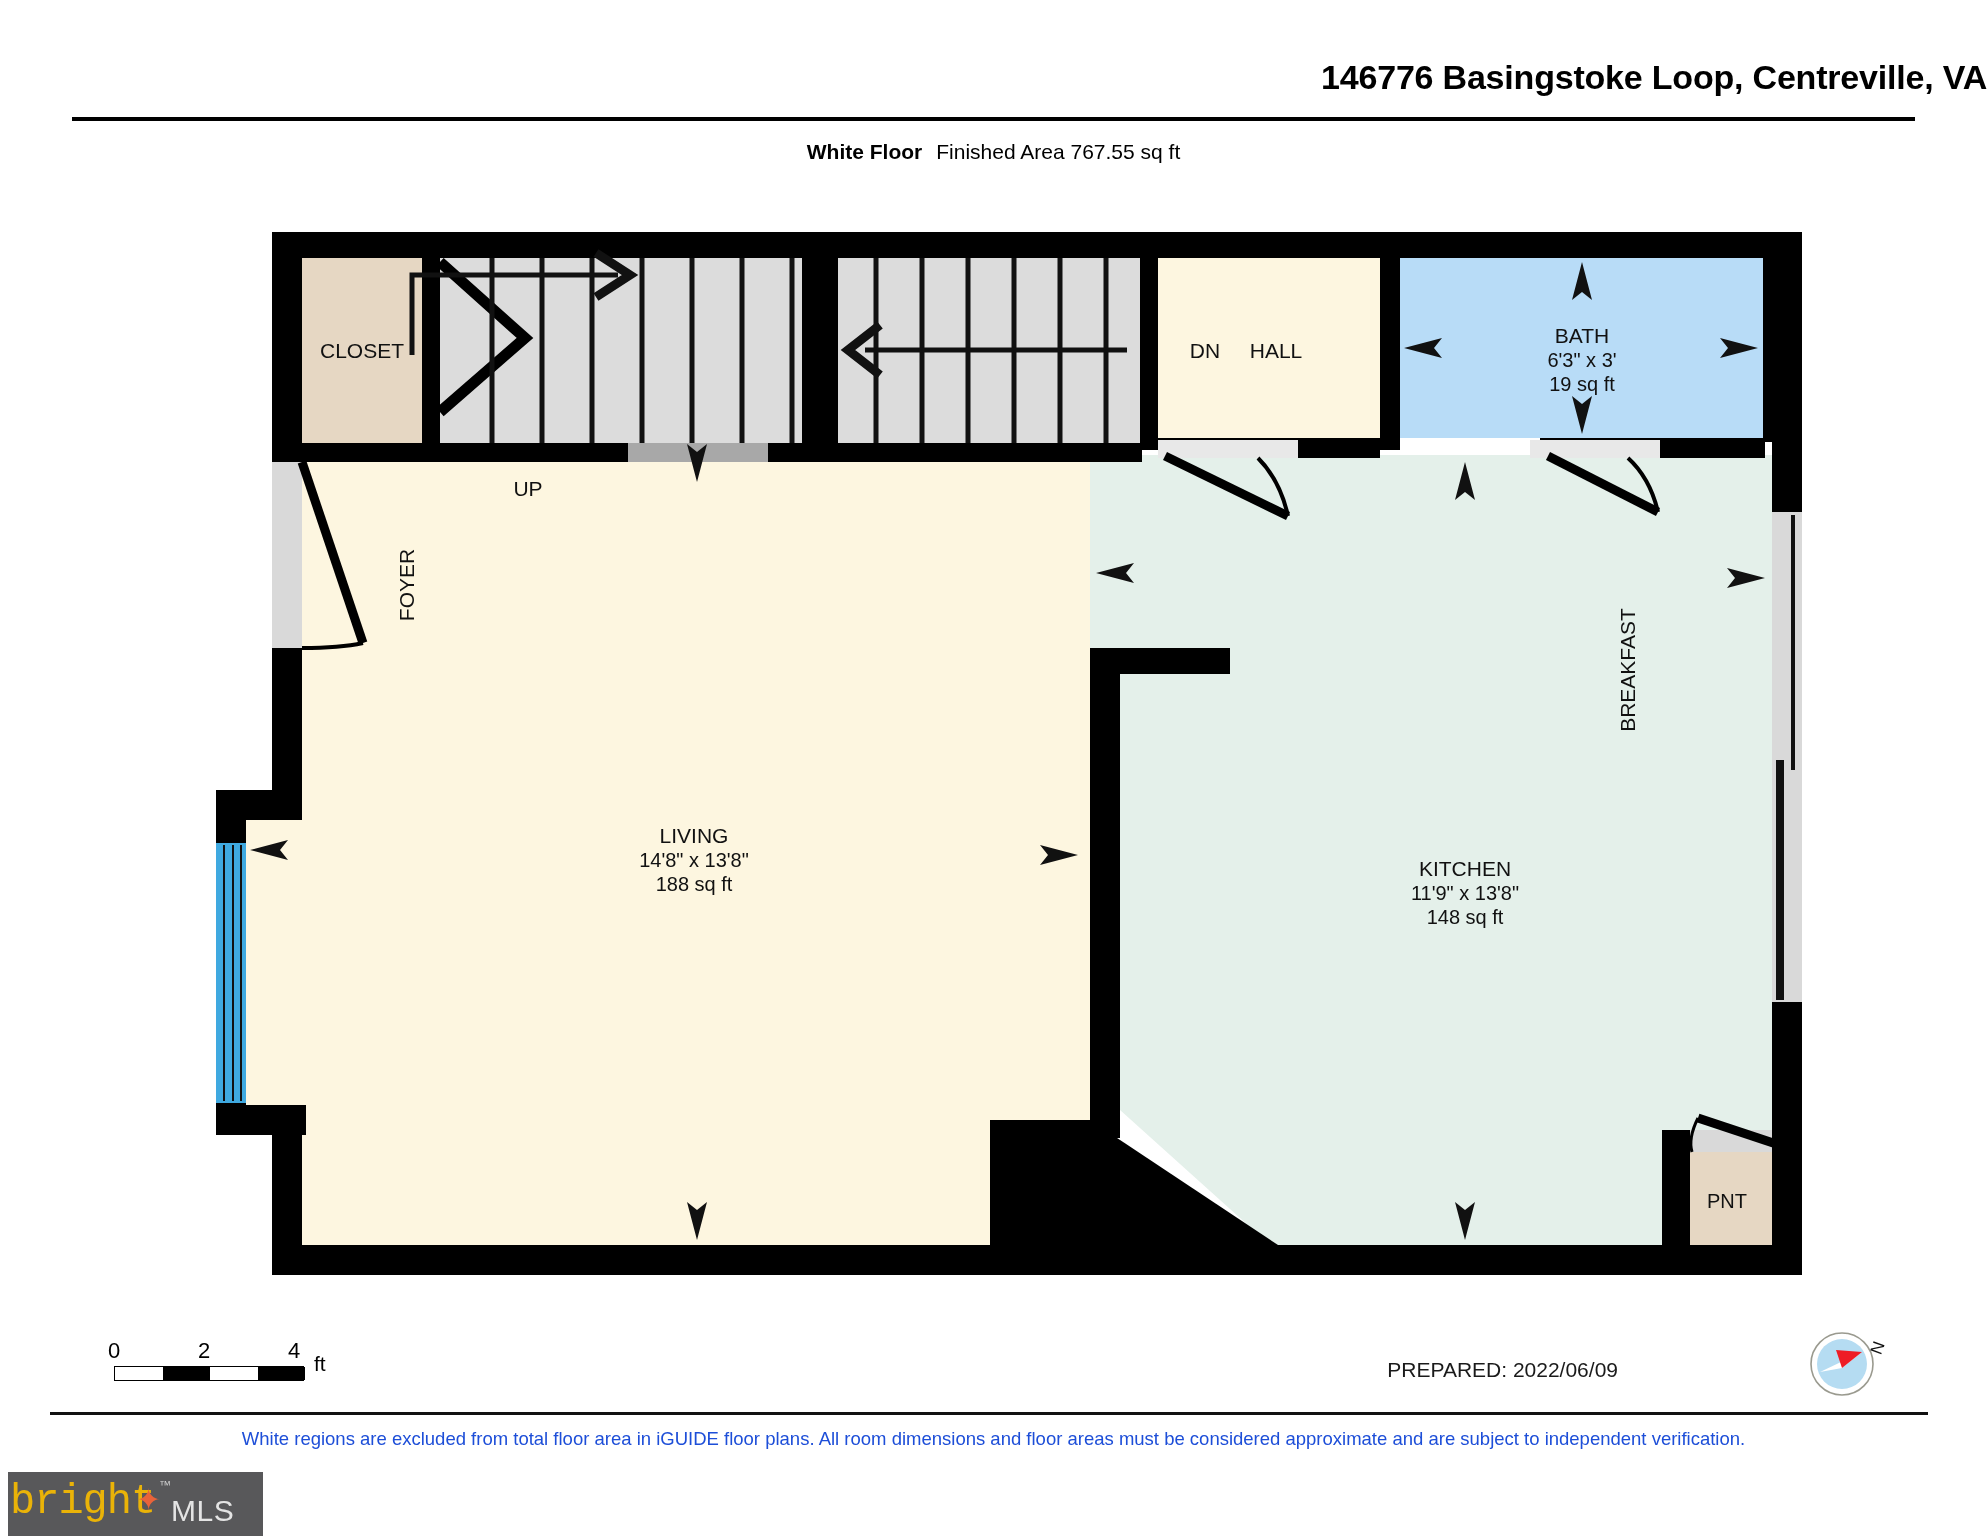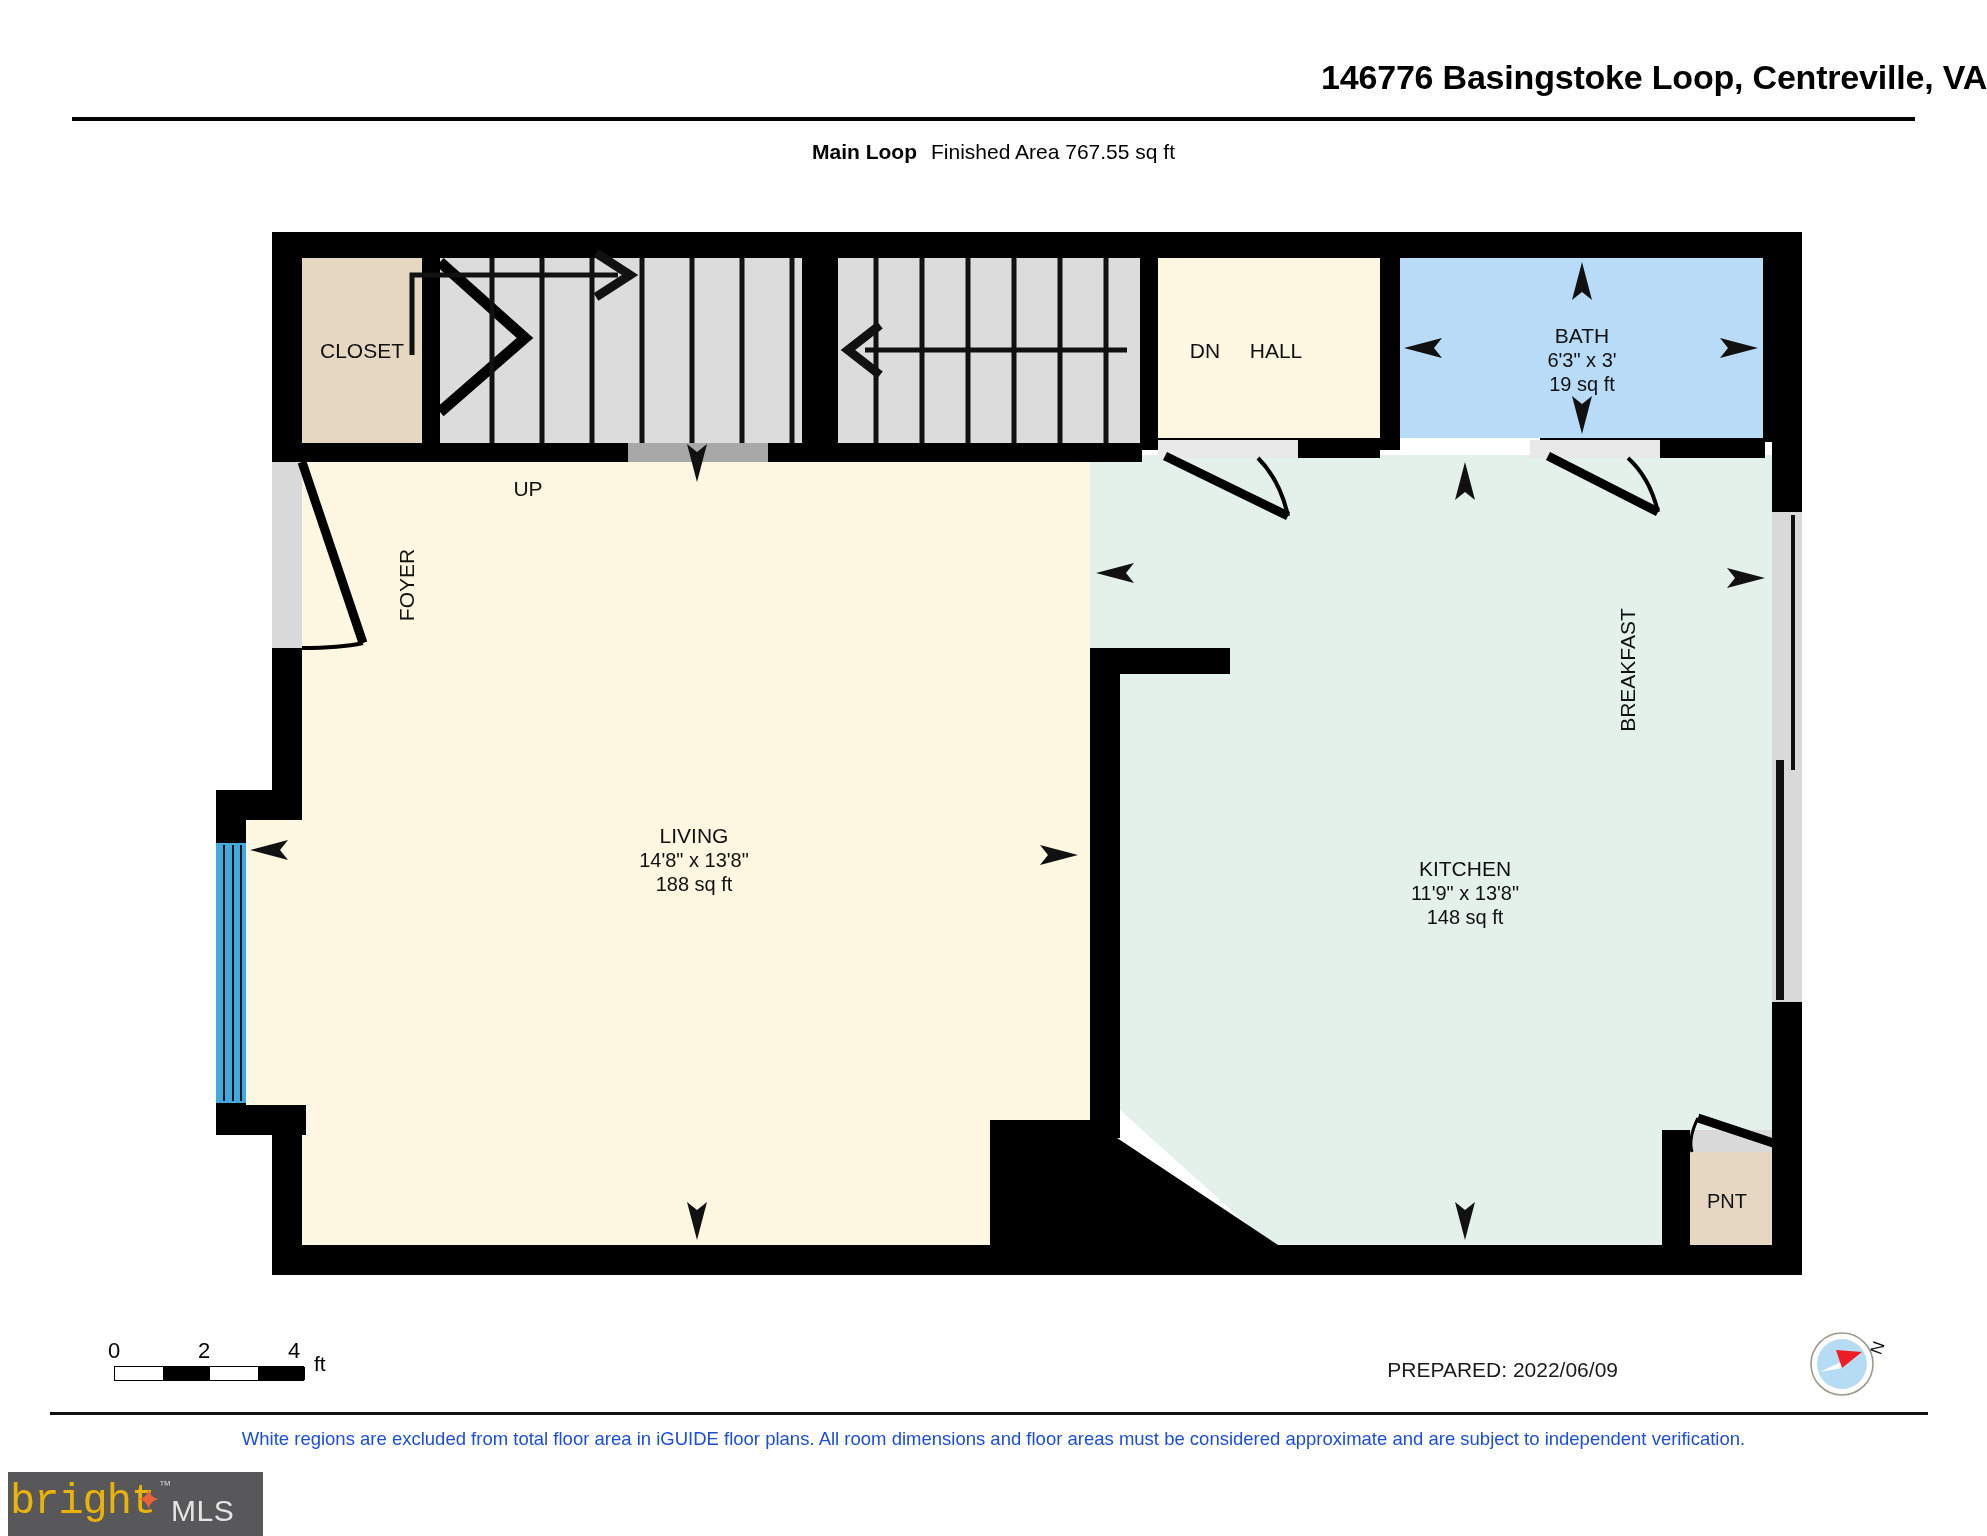"Main Loop" span.floor-name { text: Main Loop -> White Floor }
